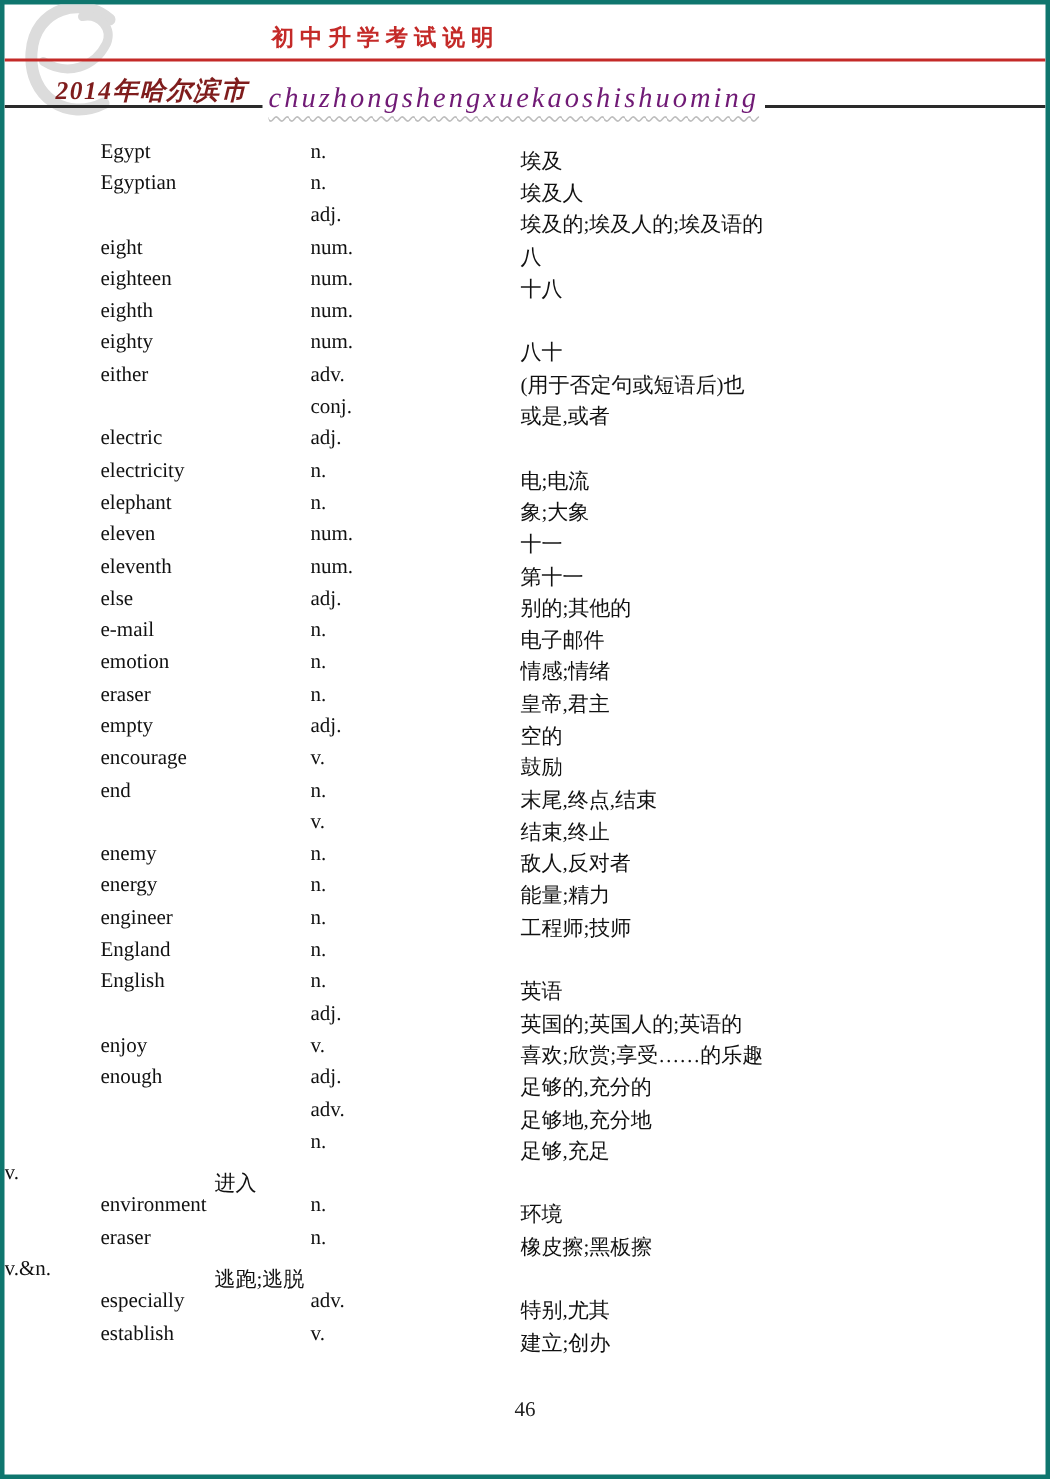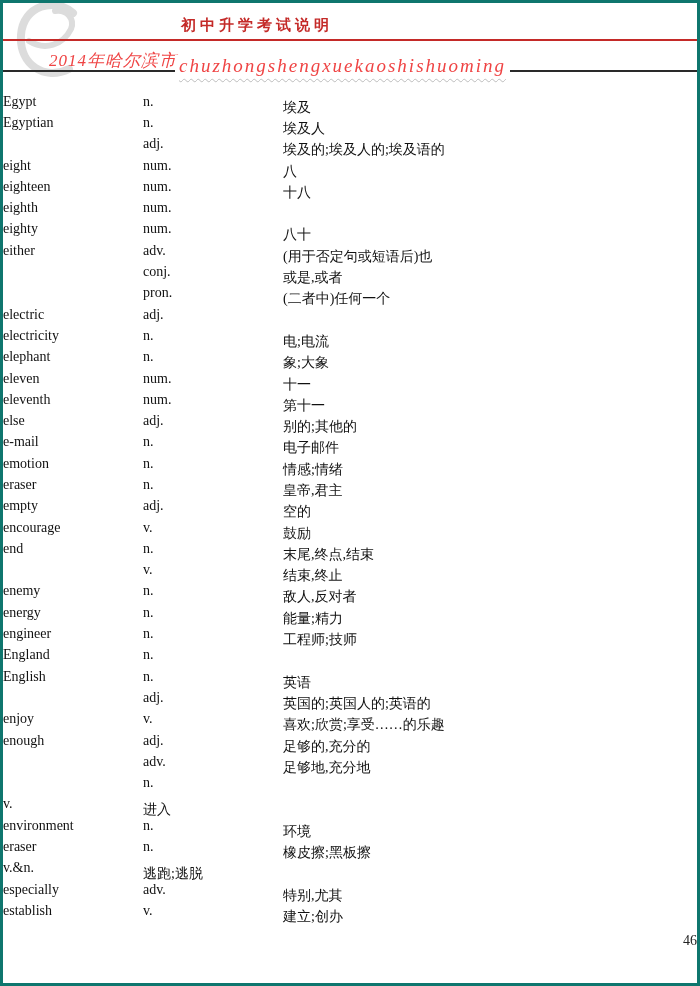"2014年哈尔滨市" .edition { color: #ef4444 -> #7f1d1d; font-weight: normal -> bold; left: 46px -> 34px }
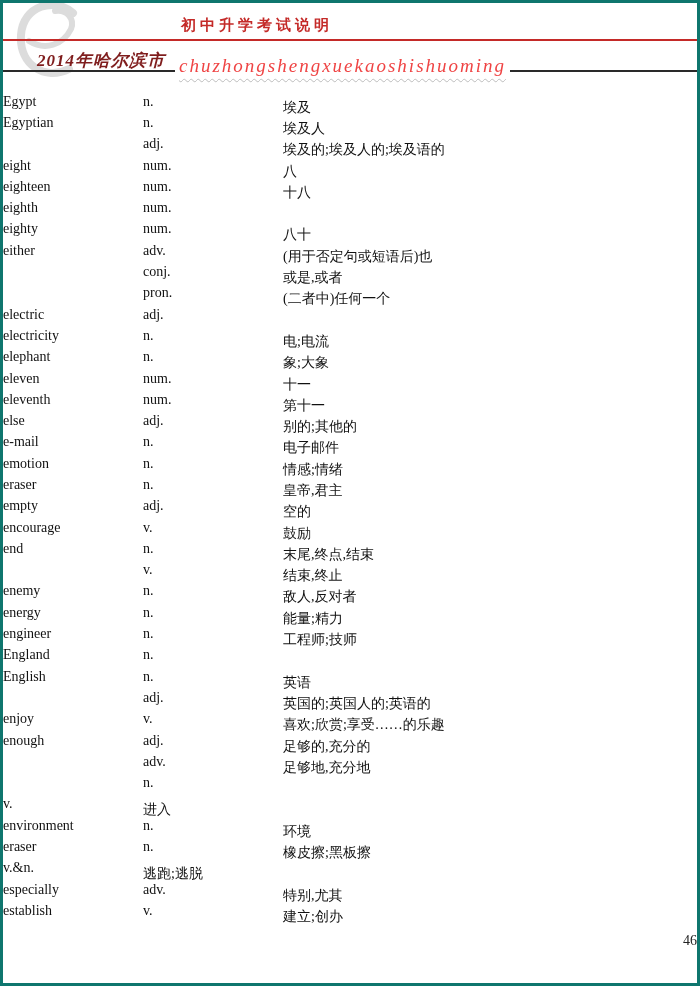"chuzhongshengxuekaoshishuoming" .watermark { color: #ef4444 -> #701a75 }
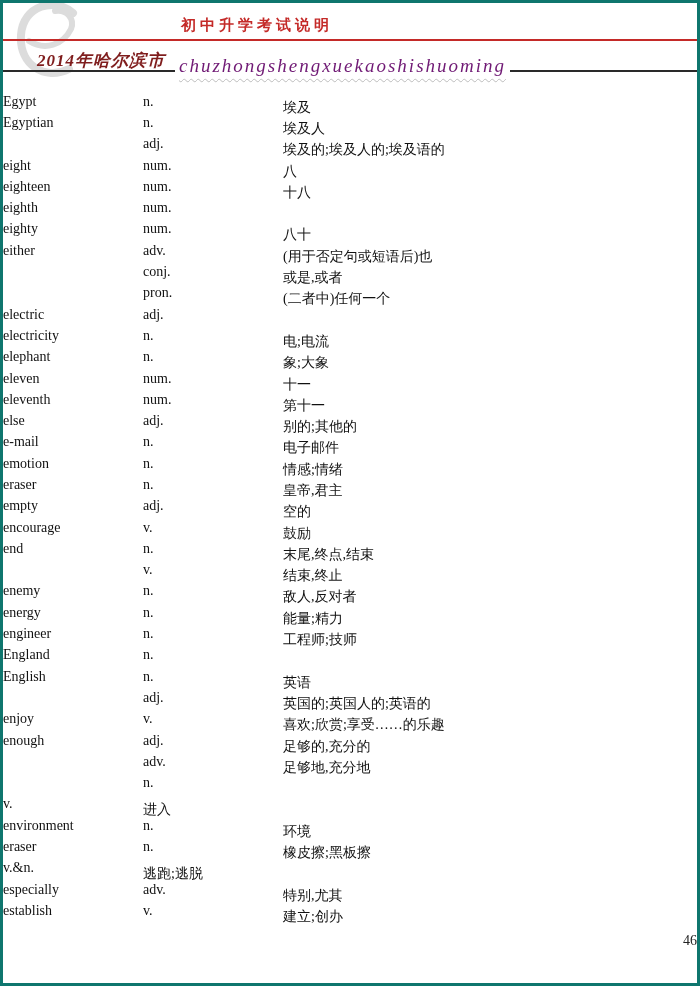"Egypt" .c-word { padding-left: none -> 64px }
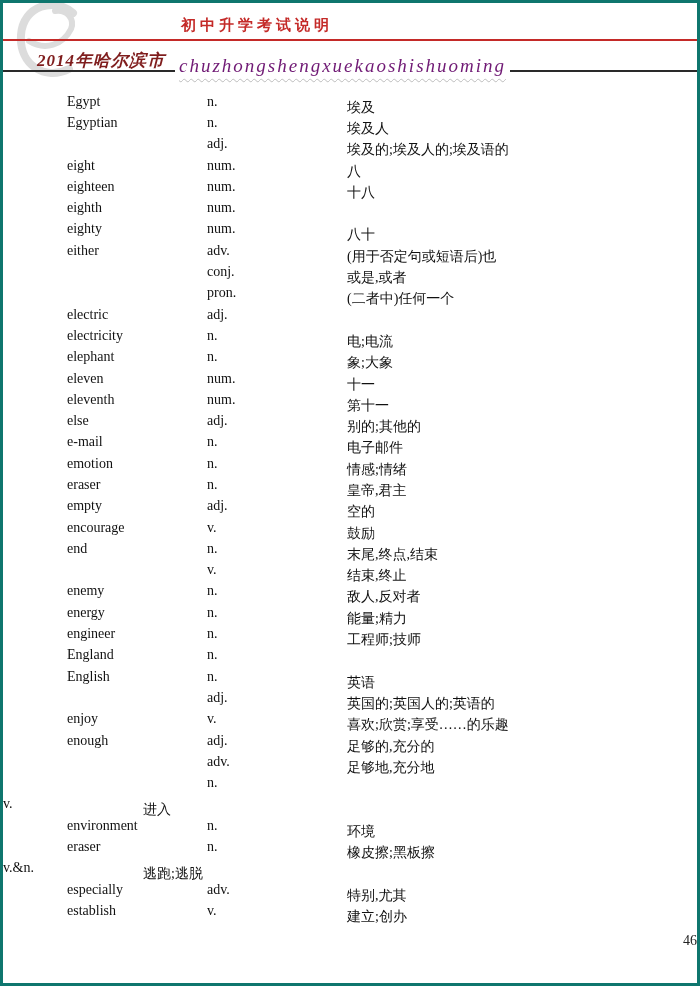"pron." div.vrow { html: <div> <span></span> <span>pron.</span> <span>(二者中)任何一个</span> </div> -> none }
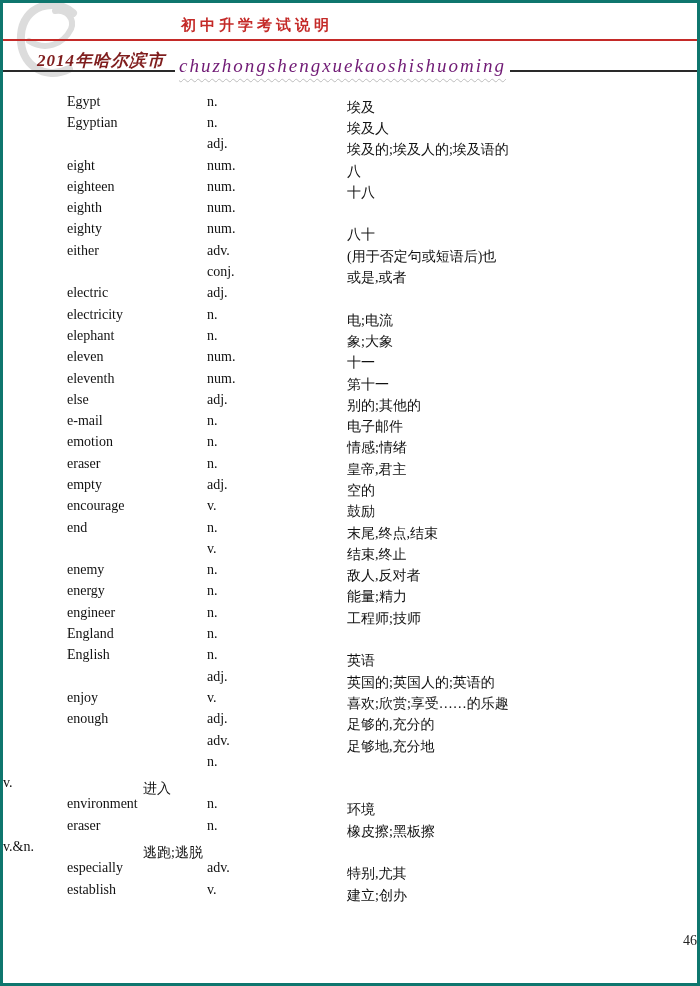"足够,充足" span.c-meaning { html: none -> <span>足够,充足</span> }
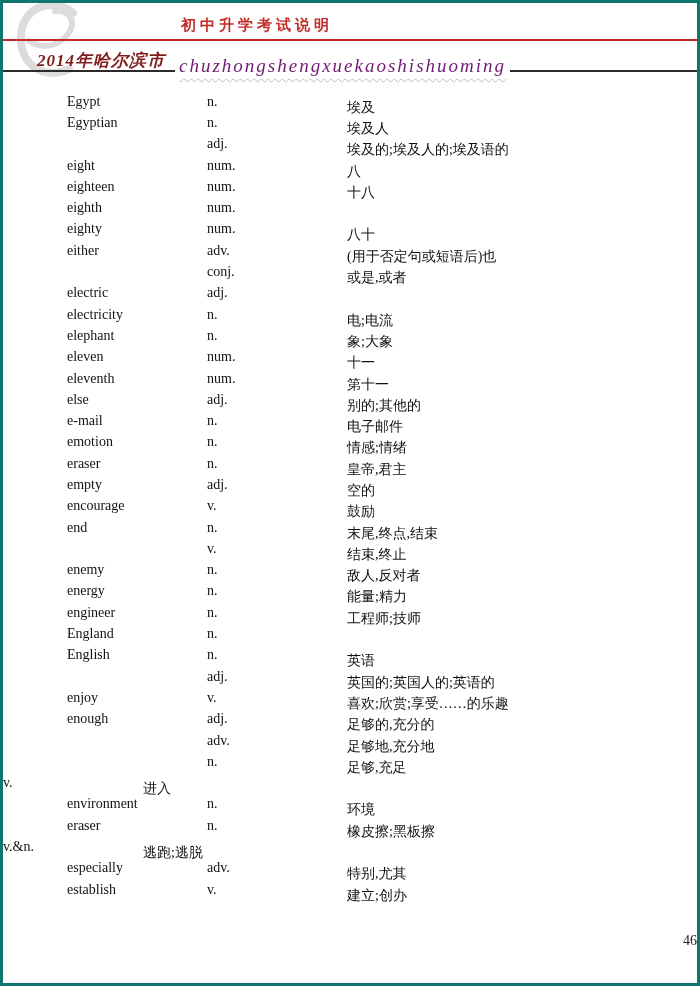"46" .page-number { text-align: right -> center }
